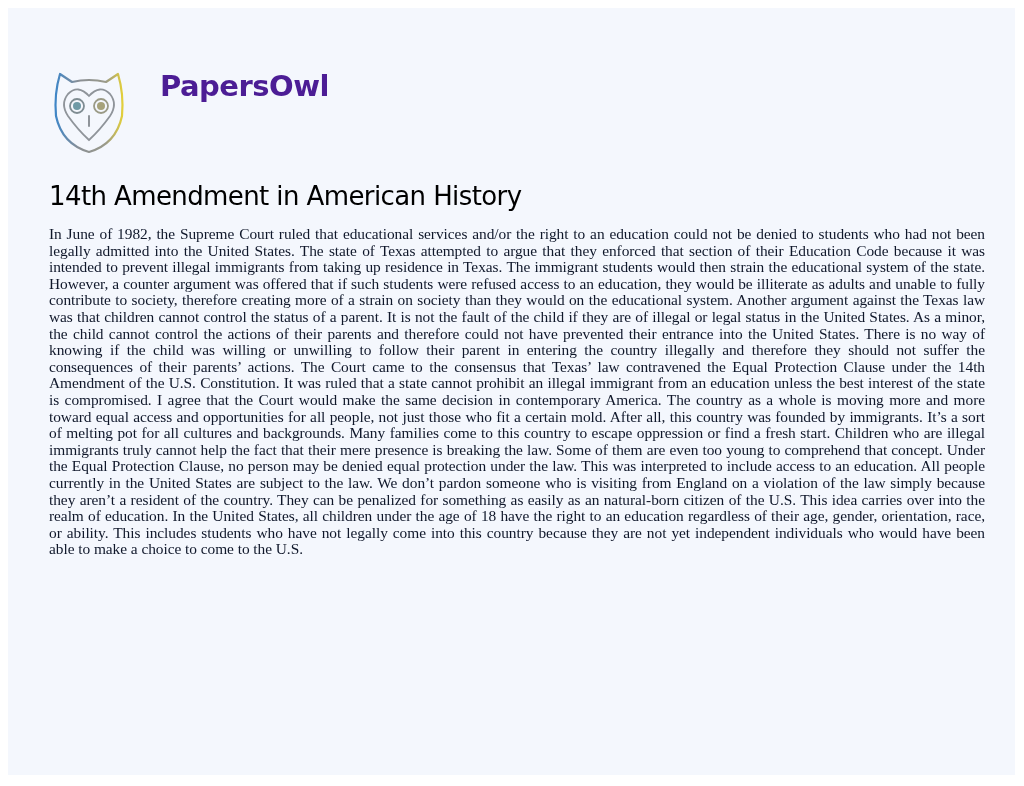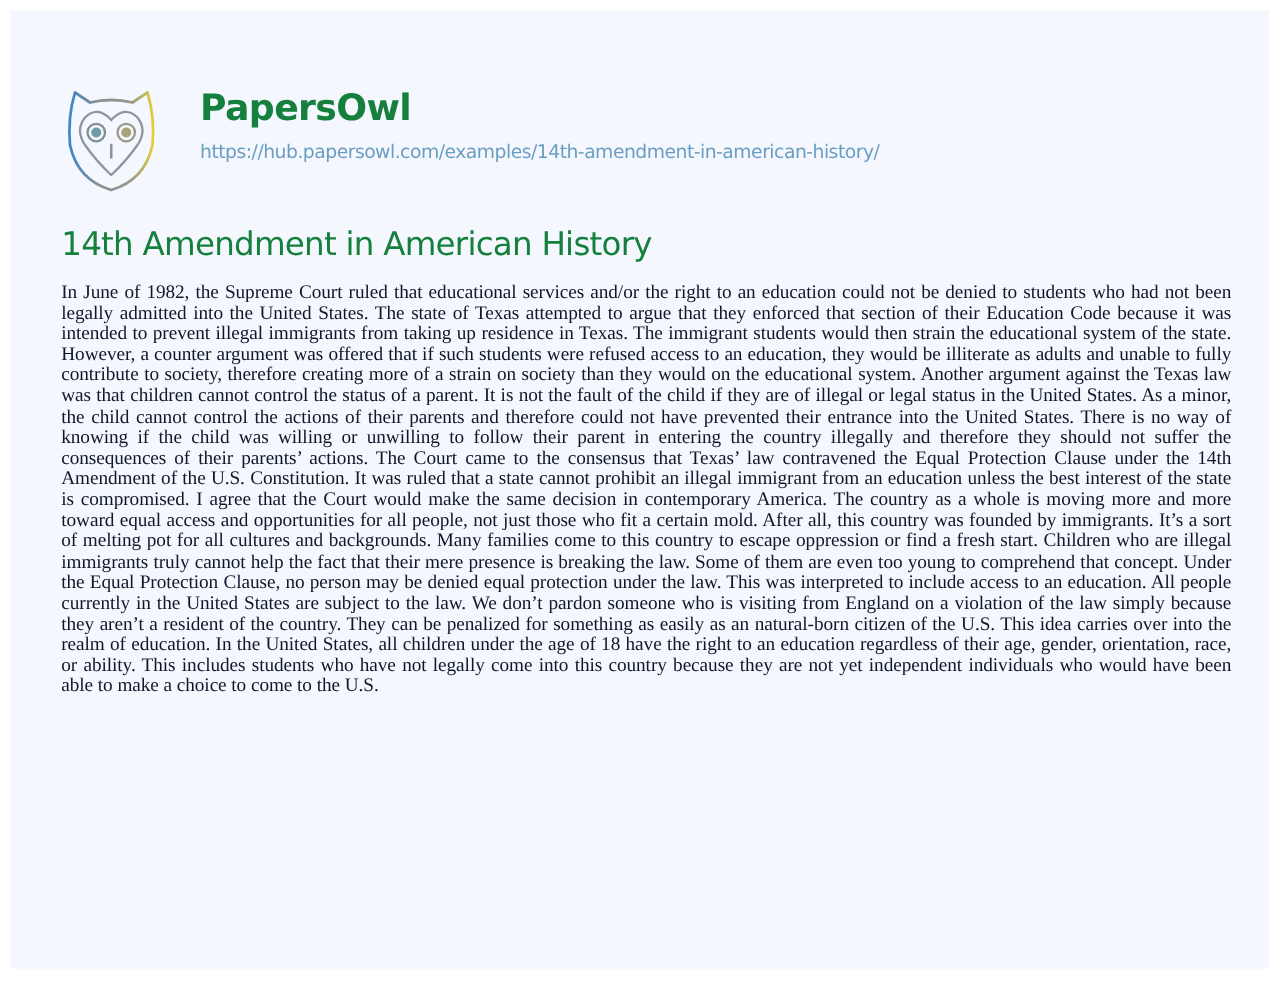"PapersOwl" .brand { color: #15803d -> #4c1d95 }
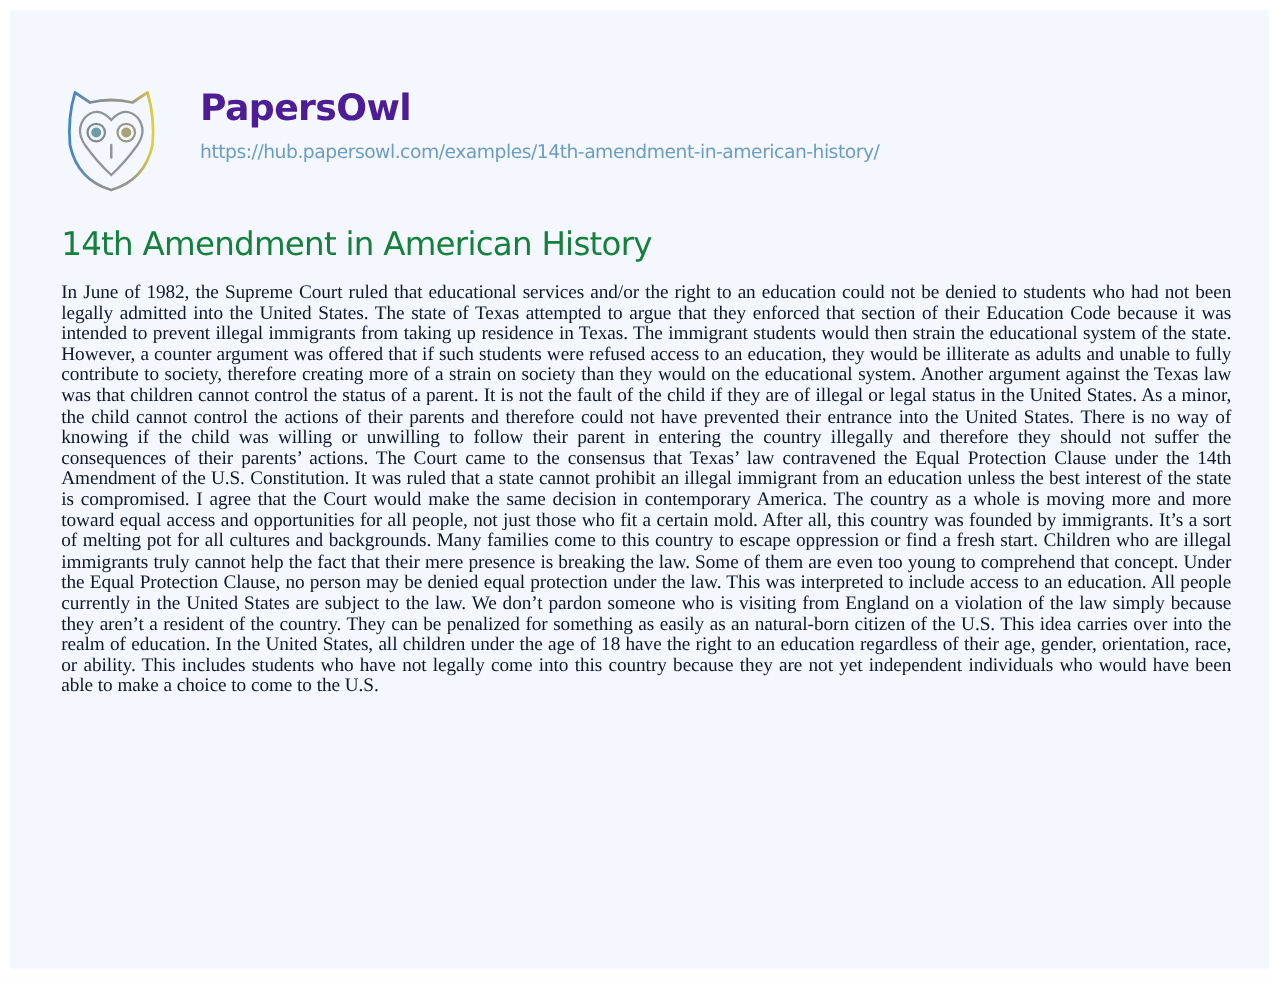"https://hub.papersowl.com/examples/14th-" a.url { html: <a>https://hub.papersowl.com/examples/14th-amendment-in-american-history/</a> -> none }
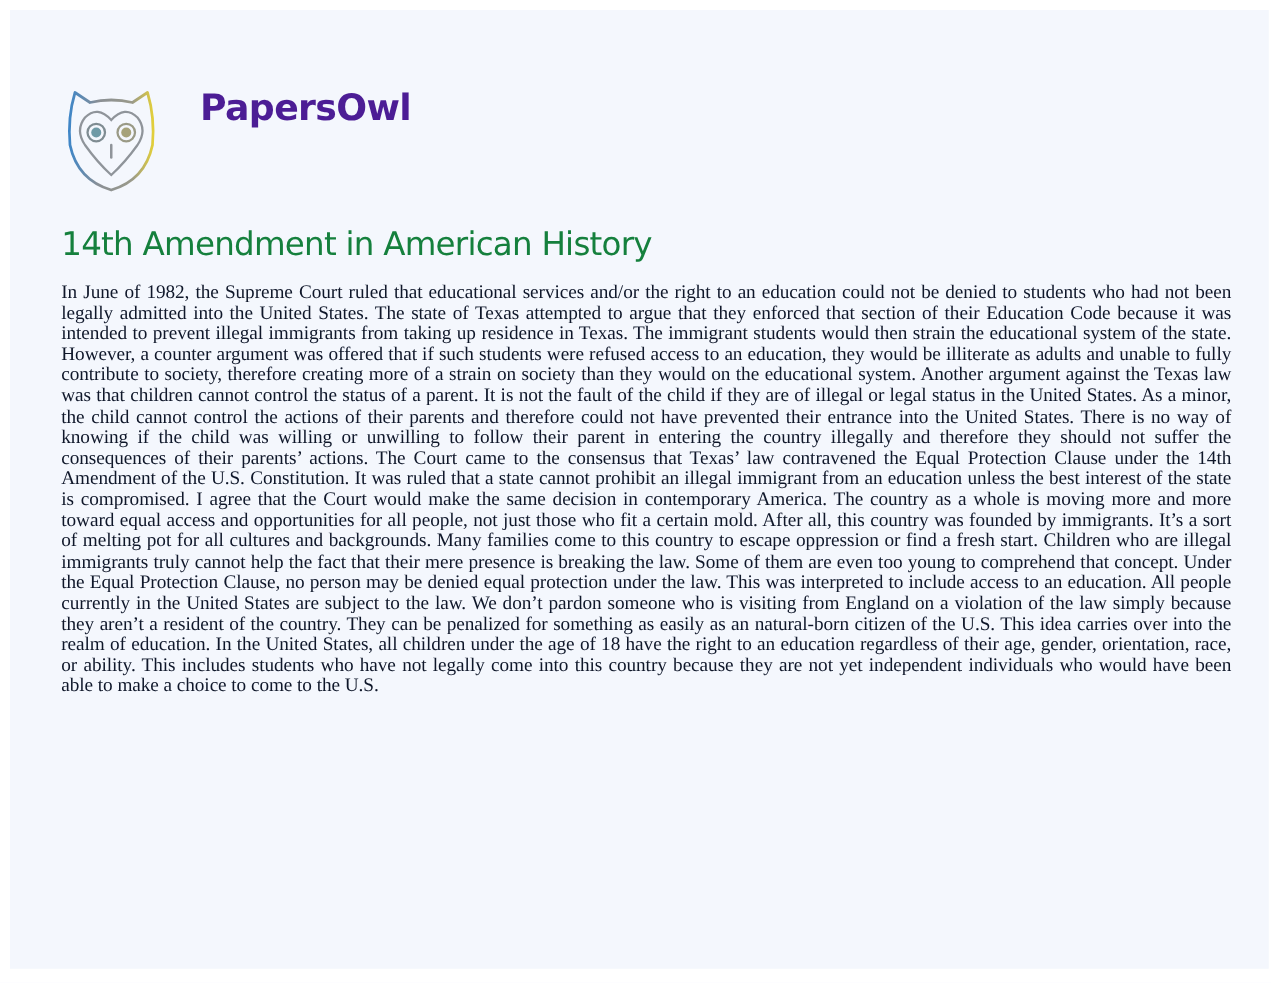"14th Amendment in American History" .title { color: #15803d -> #000000 }
